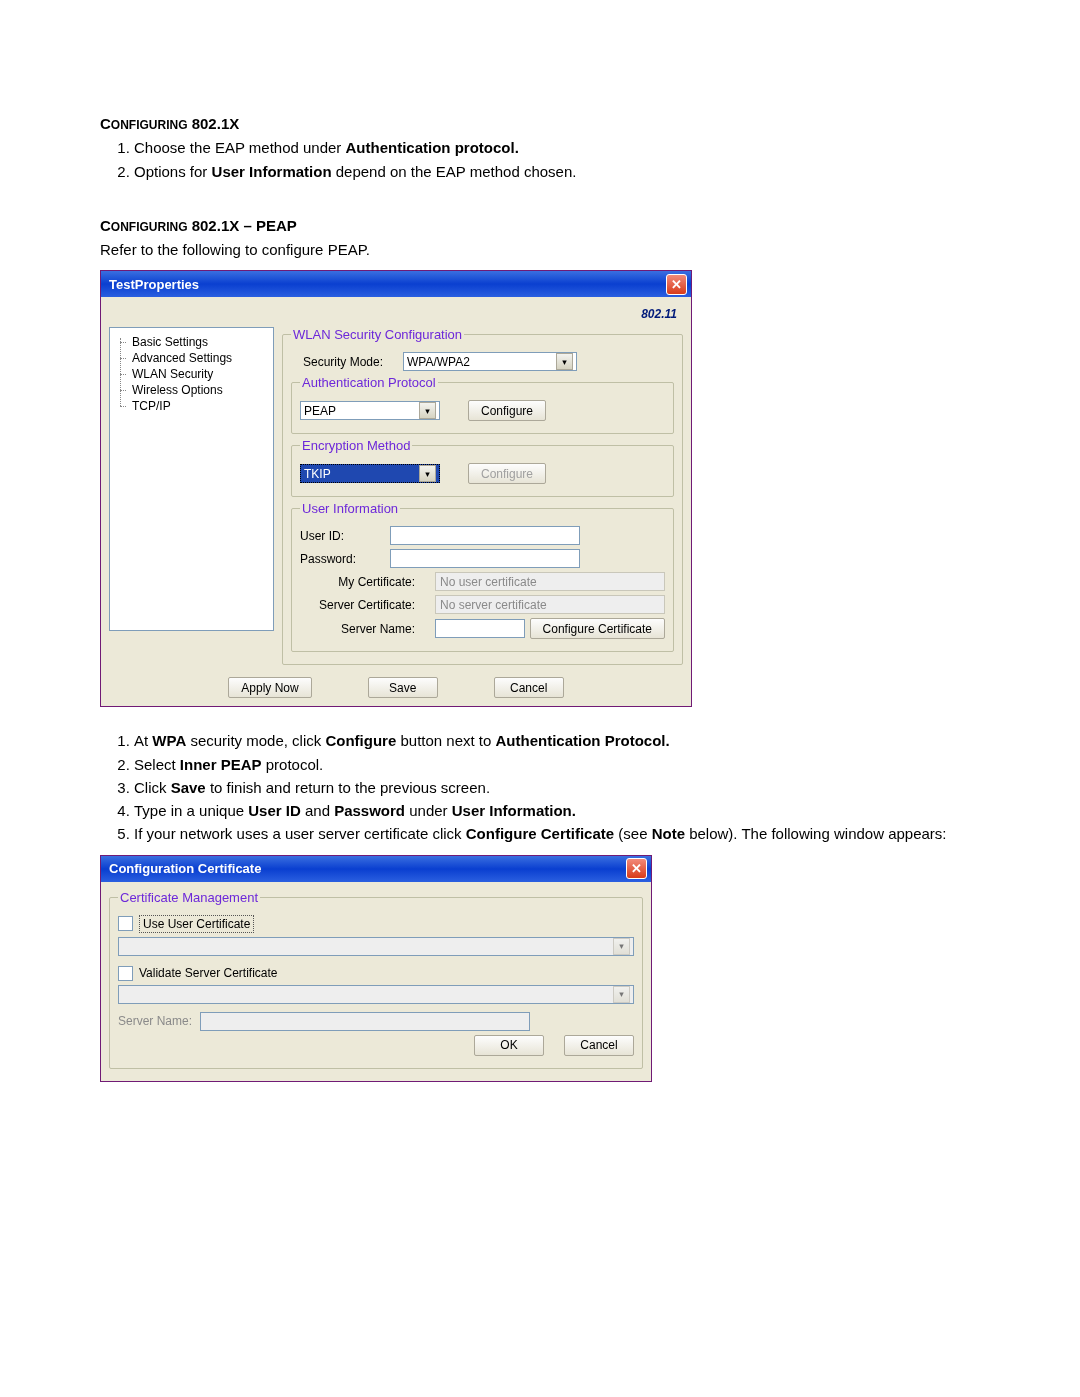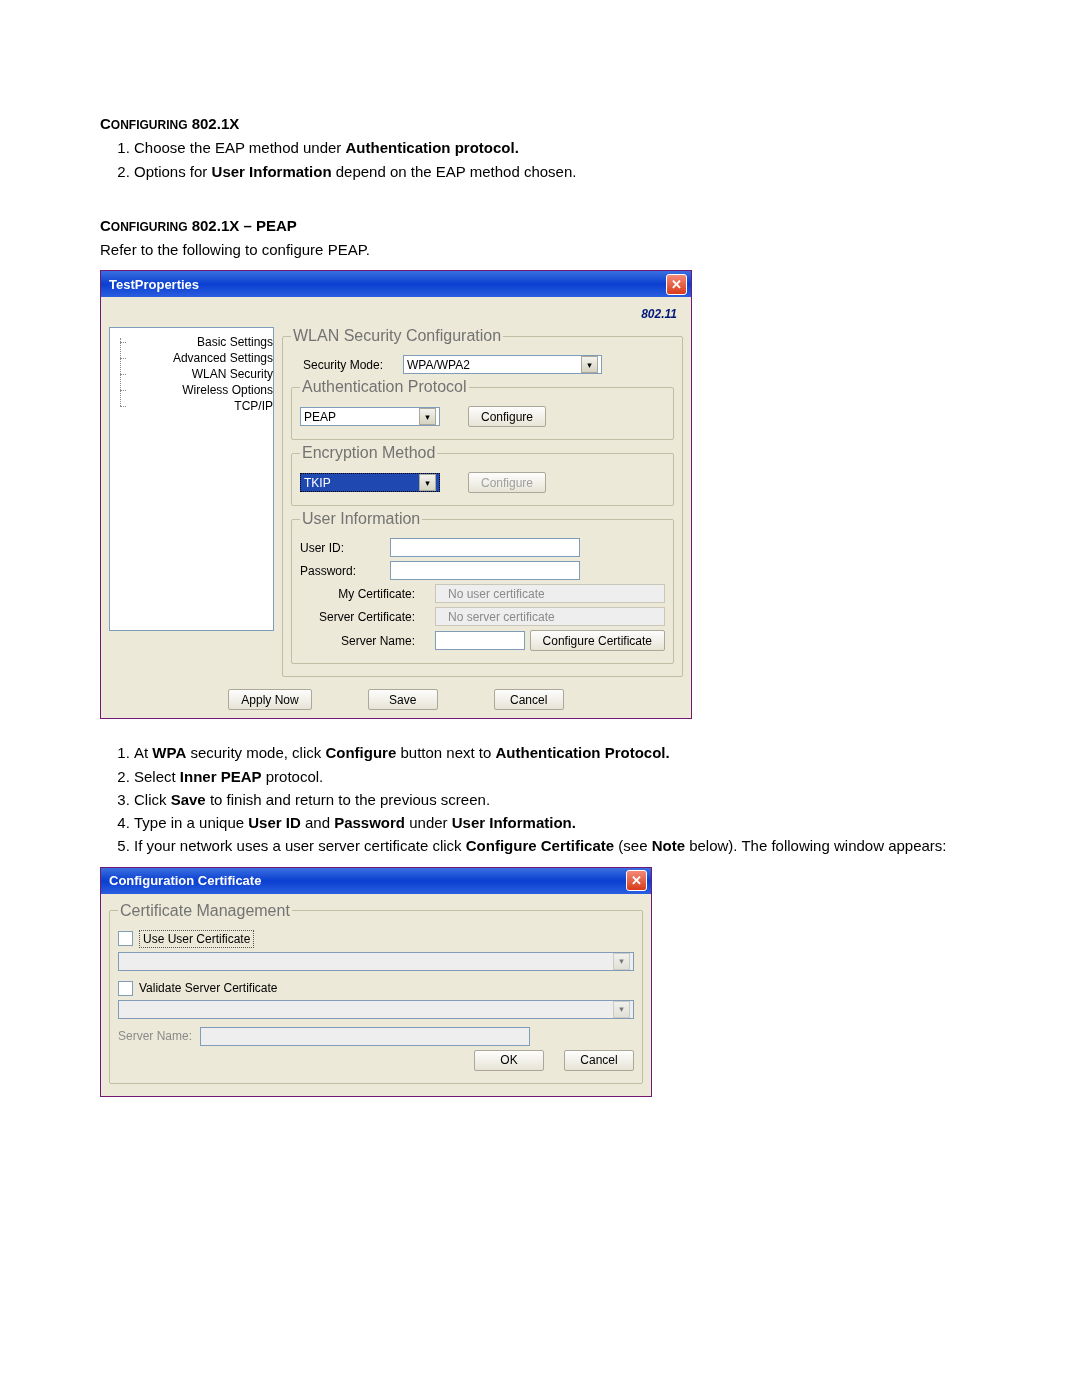"Basic Settings" .tree-item { text-align: right -> none }
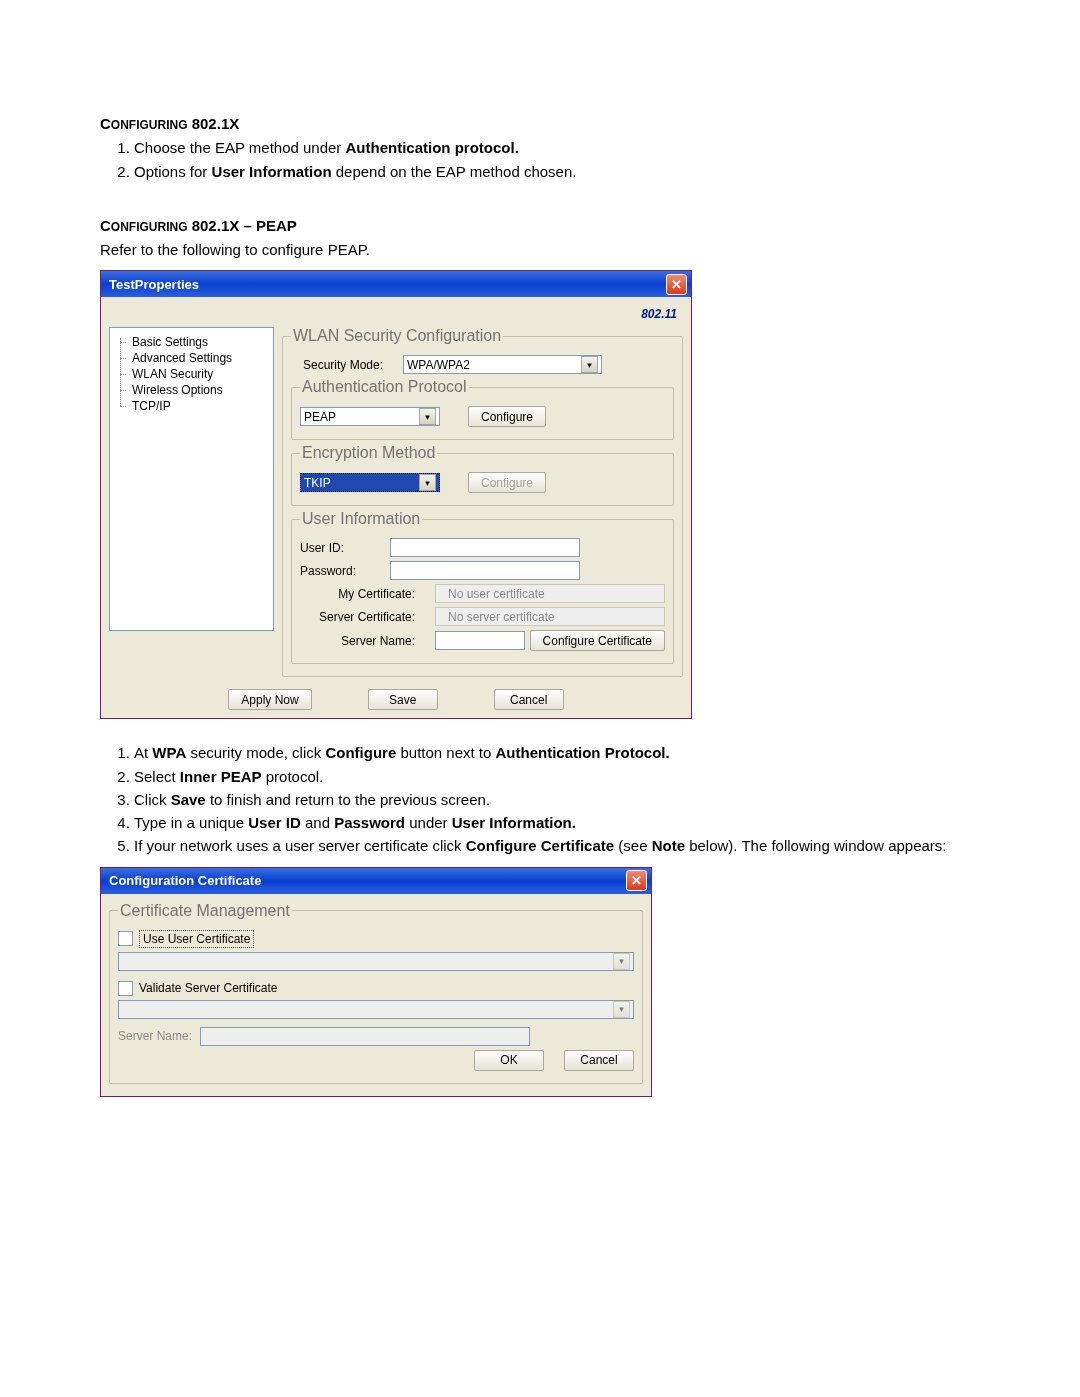"WLAN Security Configuration" fieldset.xp > legend { color: #737373 -> #6d28d9; font-size: 16px -> 13px }
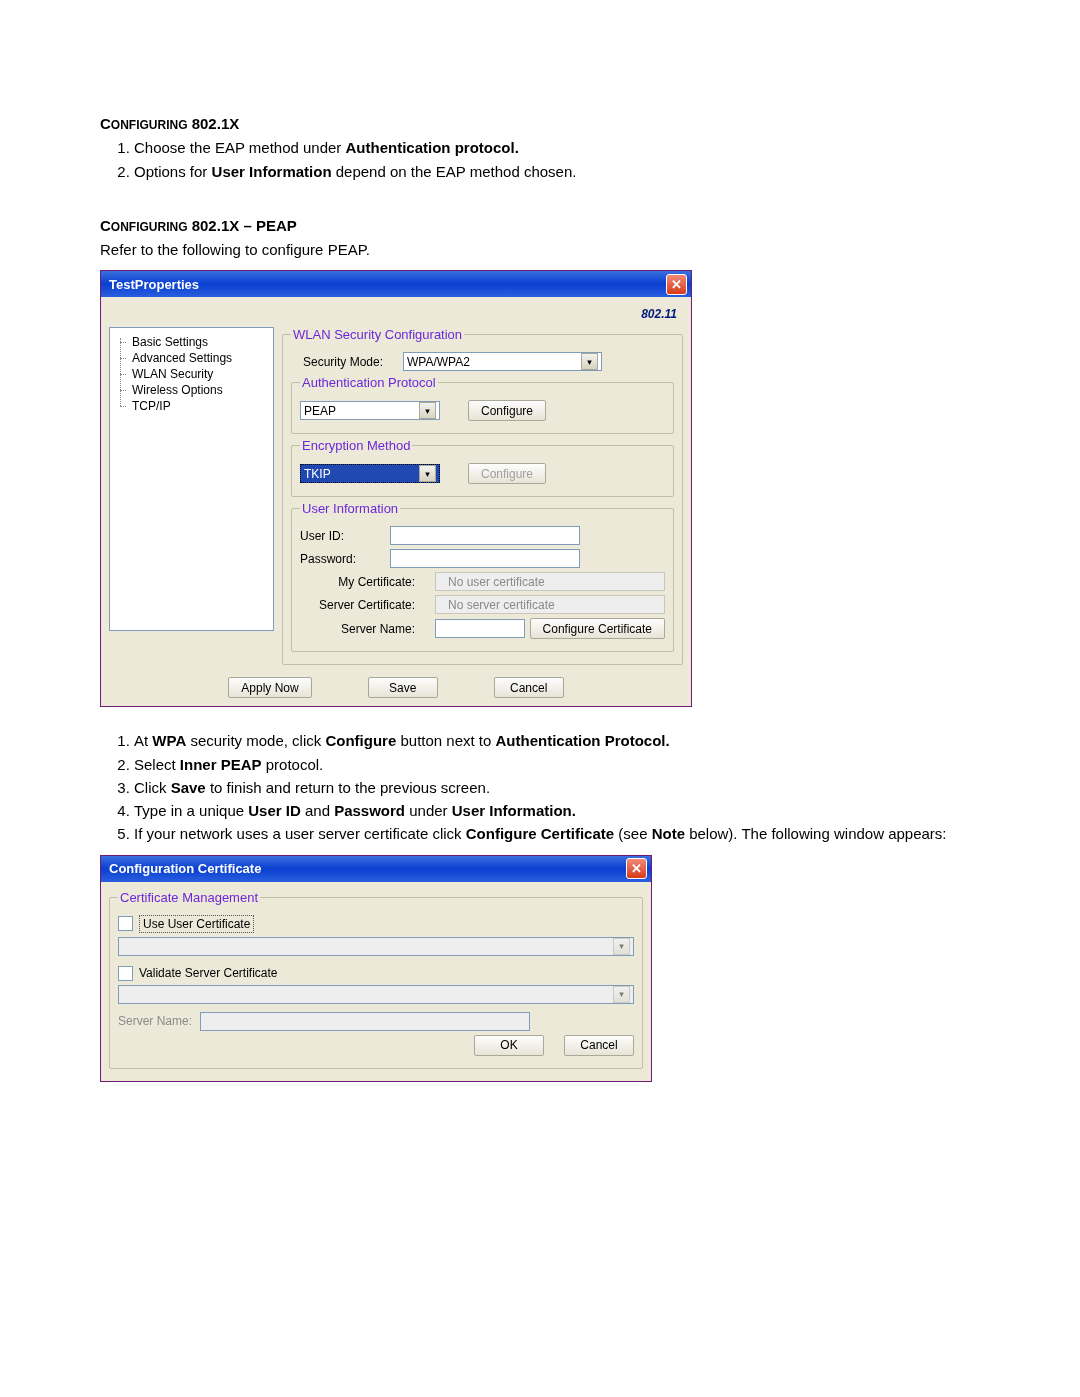"WPA/WPA2" .xp-select.big { width: 199px -> 174px }
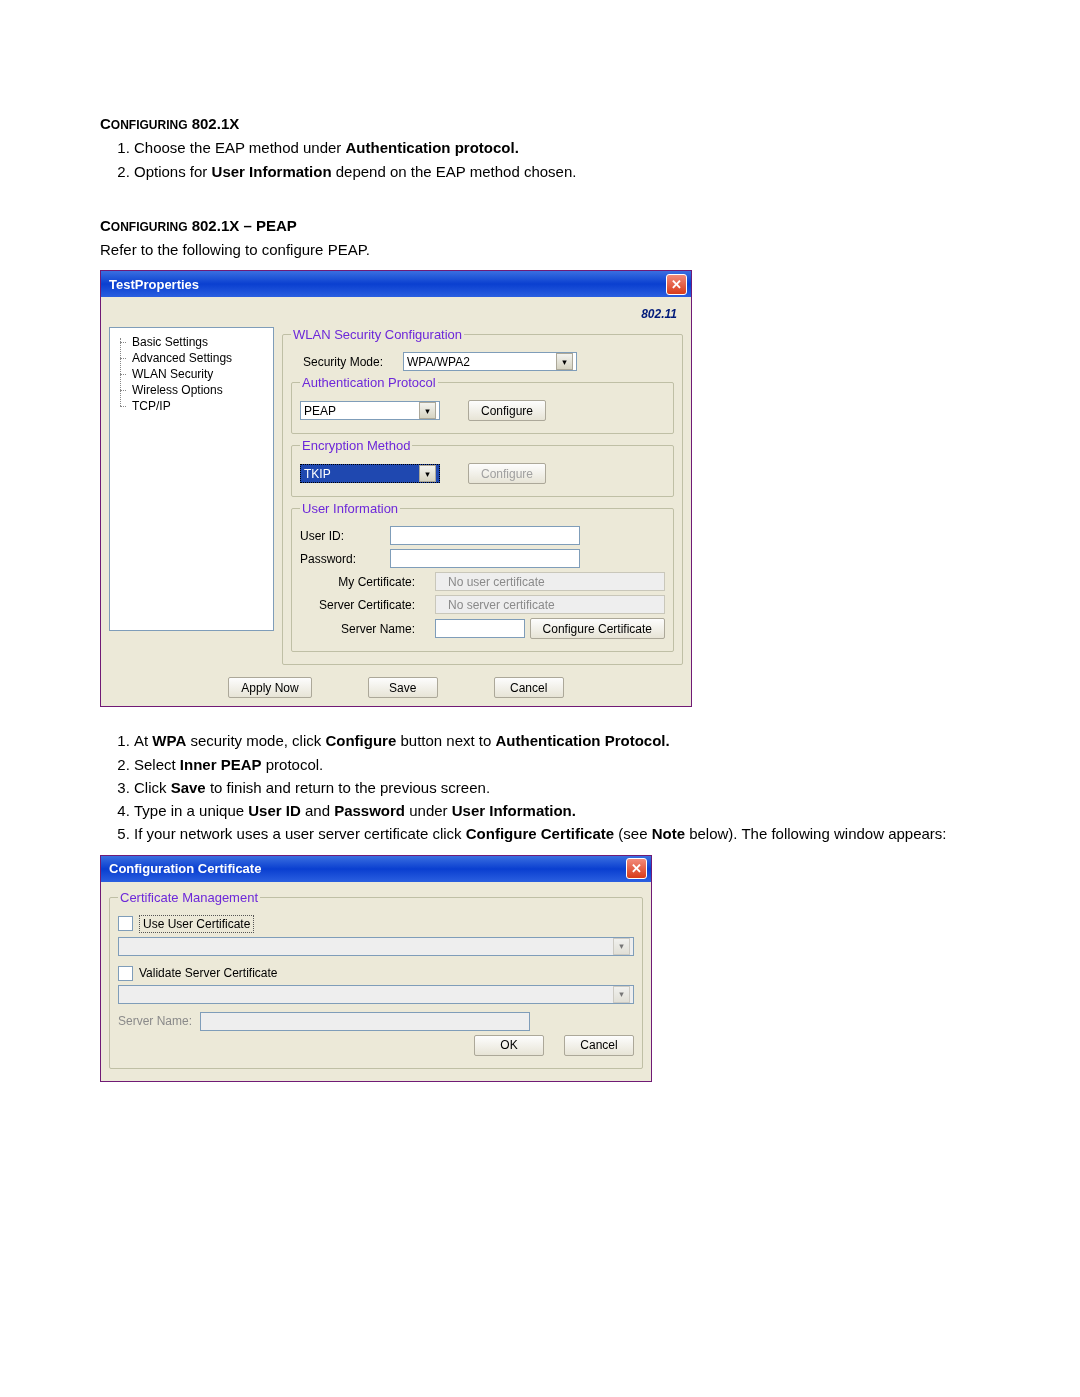"No user certificate" .xp-readonly { padding: 1px 12px -> 1px 4px }
